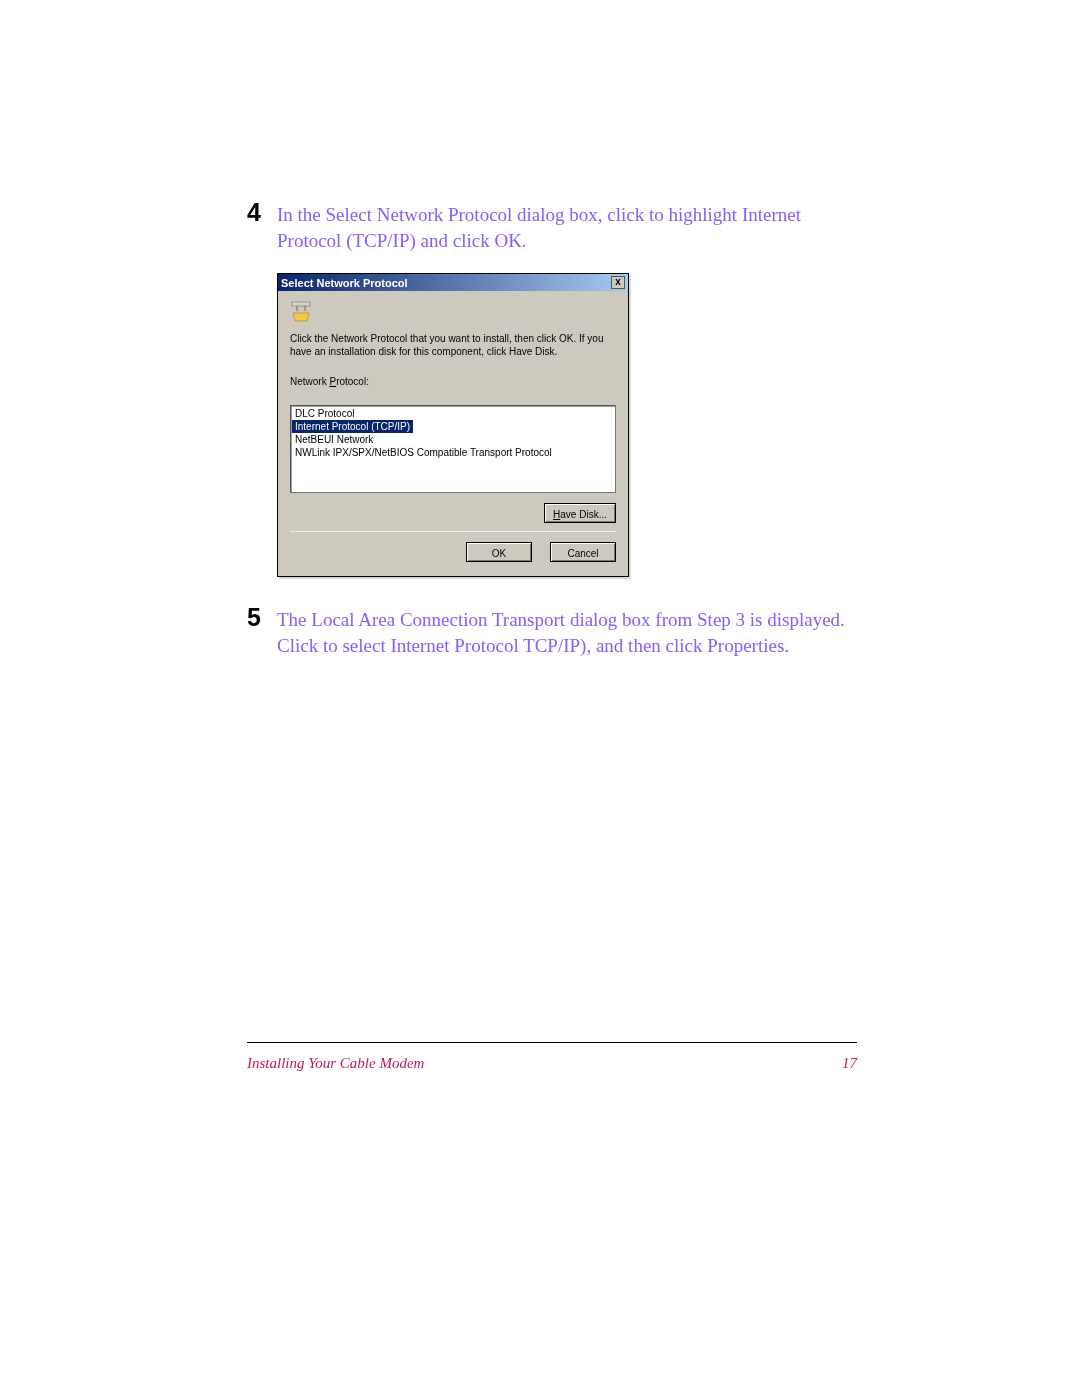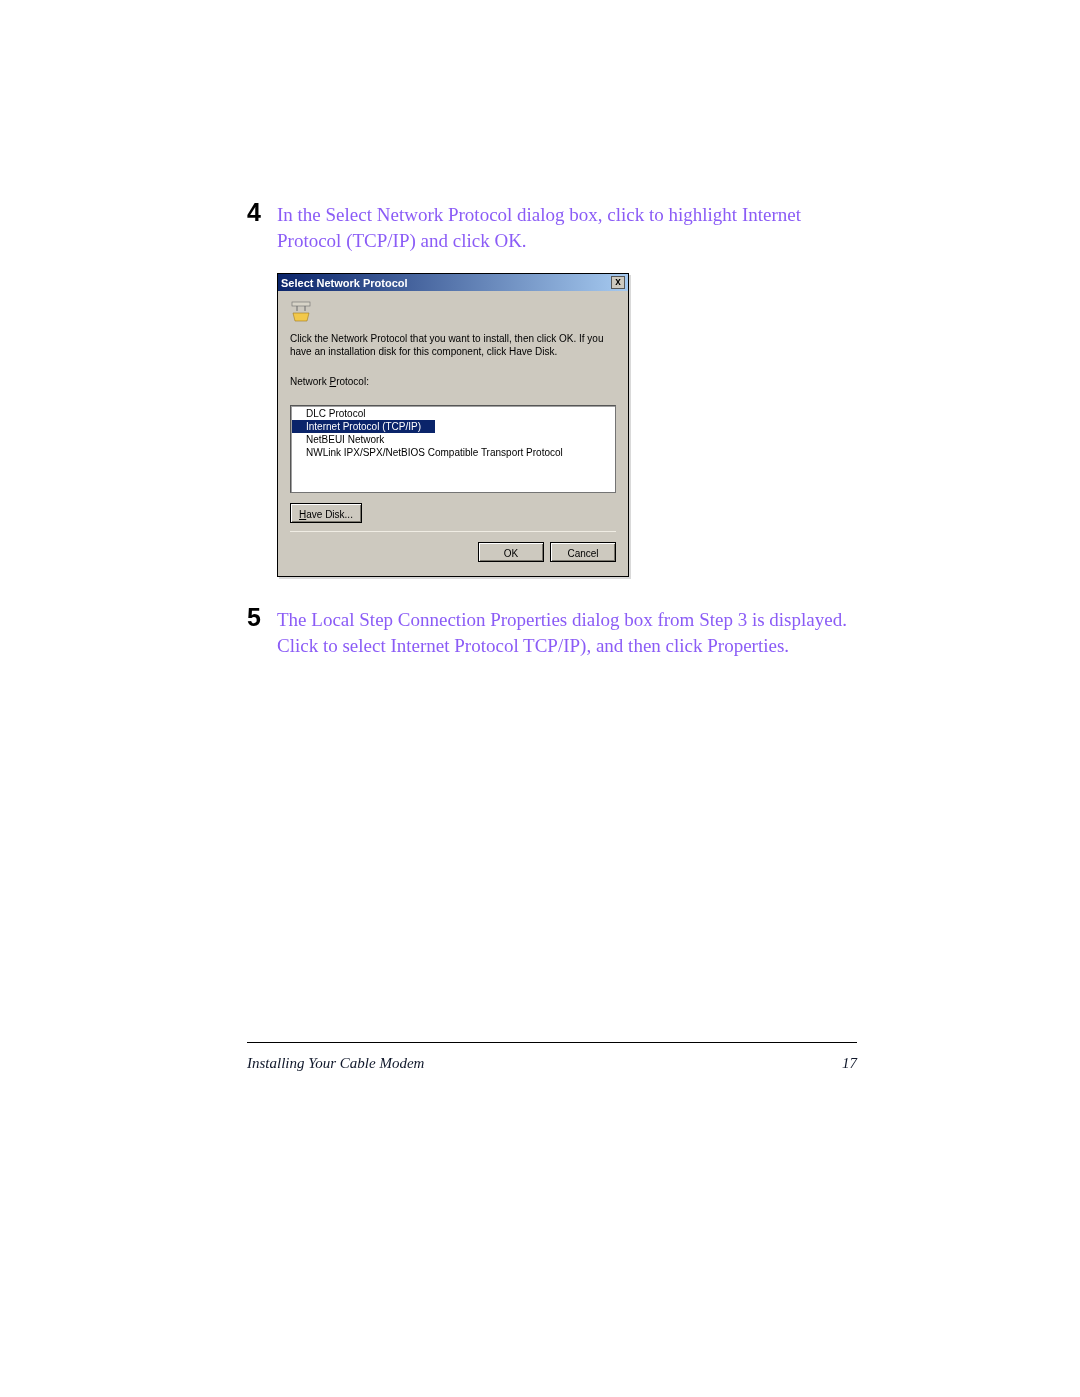"DLC Protocol" .listbox .item { padding: 0 14px -> 0 3px }
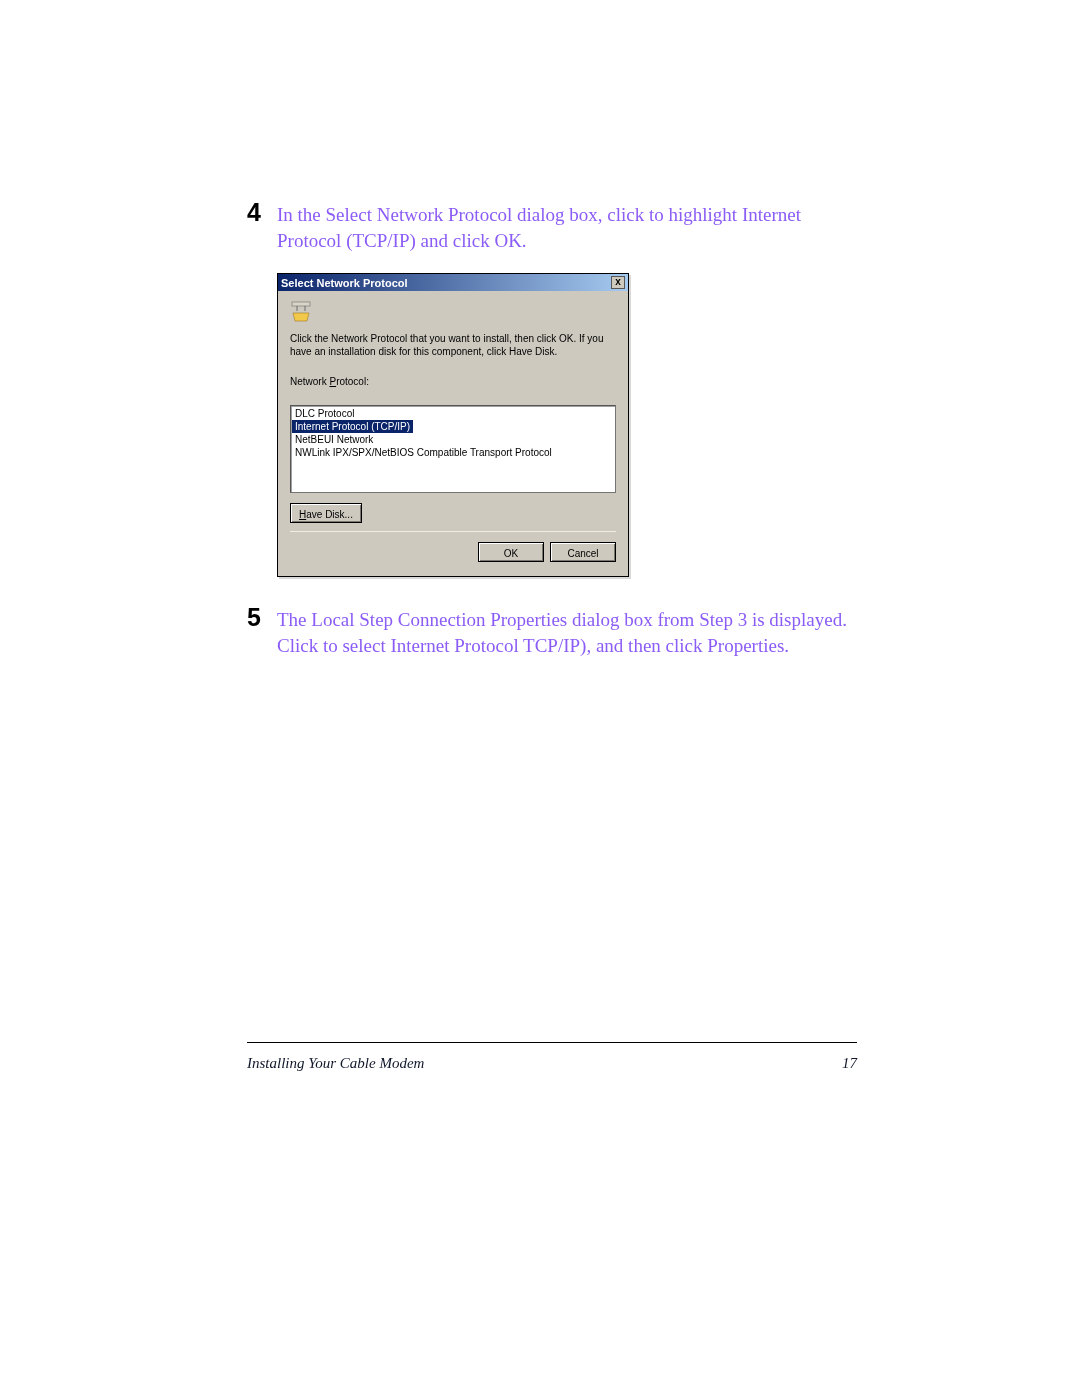"Have Disk..." .row-have { justify-content: none -> flex-end }
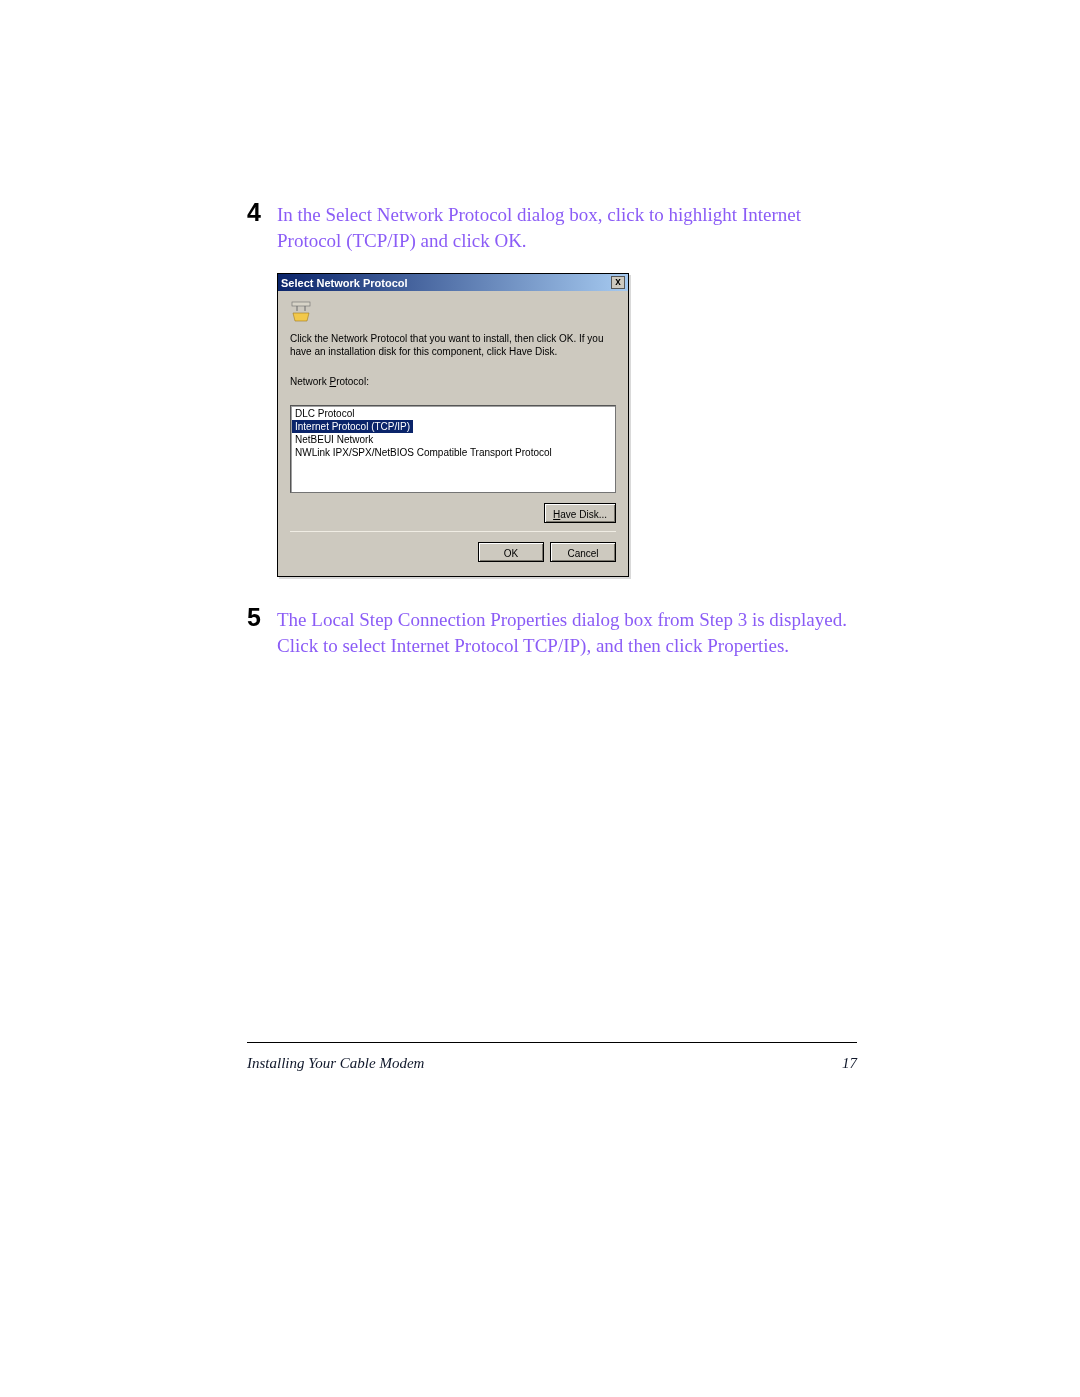"OK" .row-okcancel { gap: 6px -> 18px }
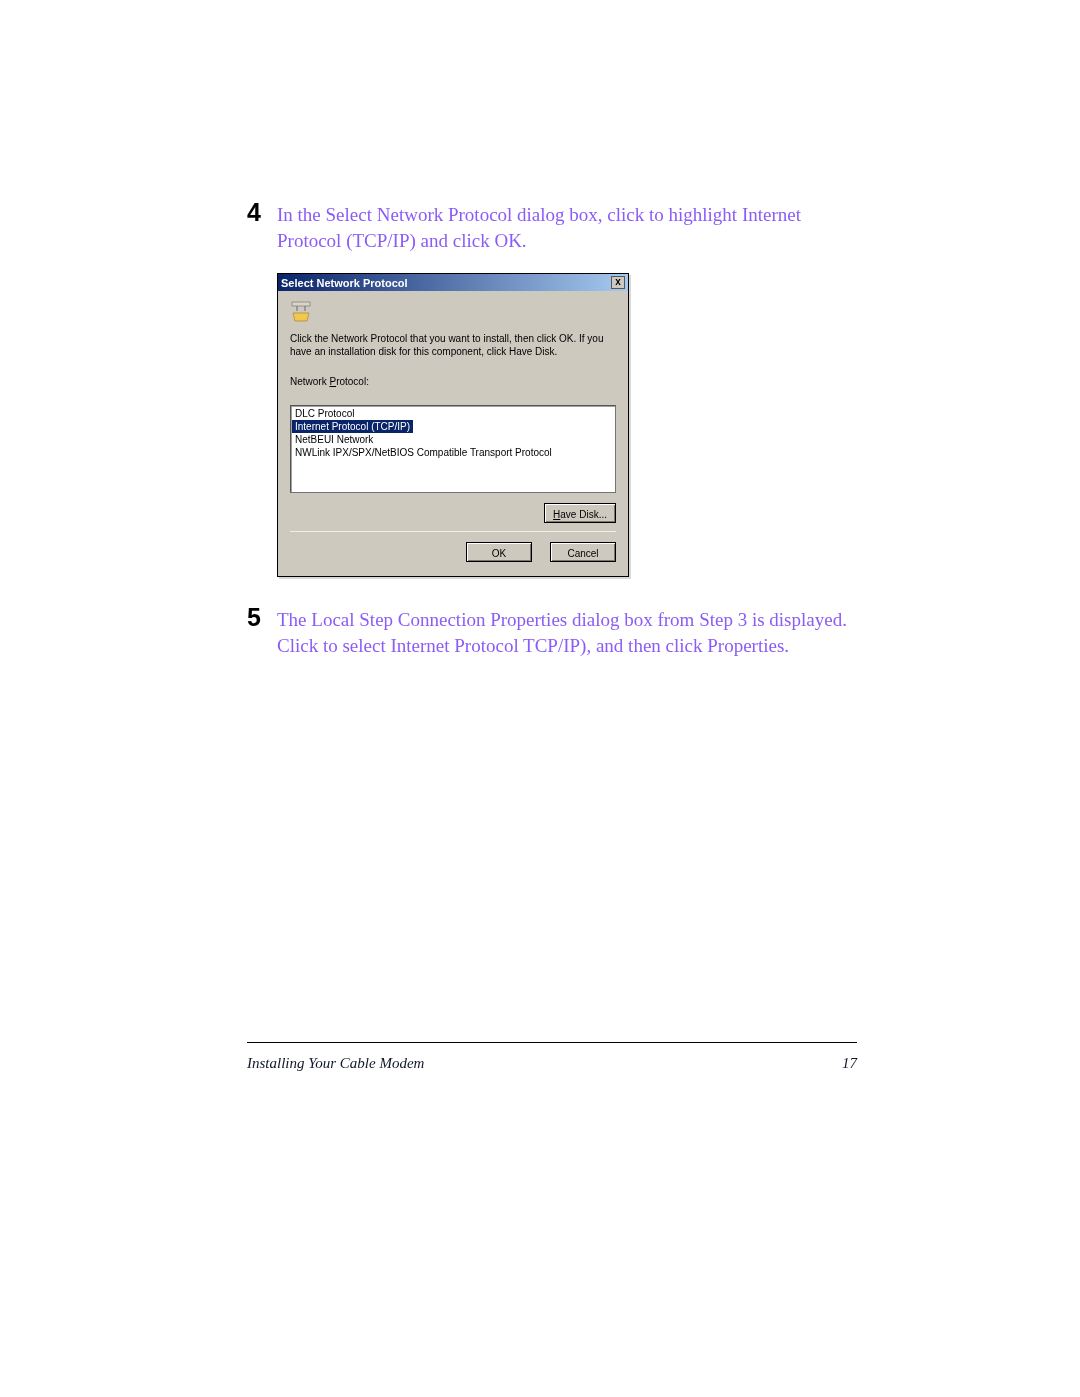"Local Step Connection Properties" span { text: Step Connection Properties -> Area Connection Transport }
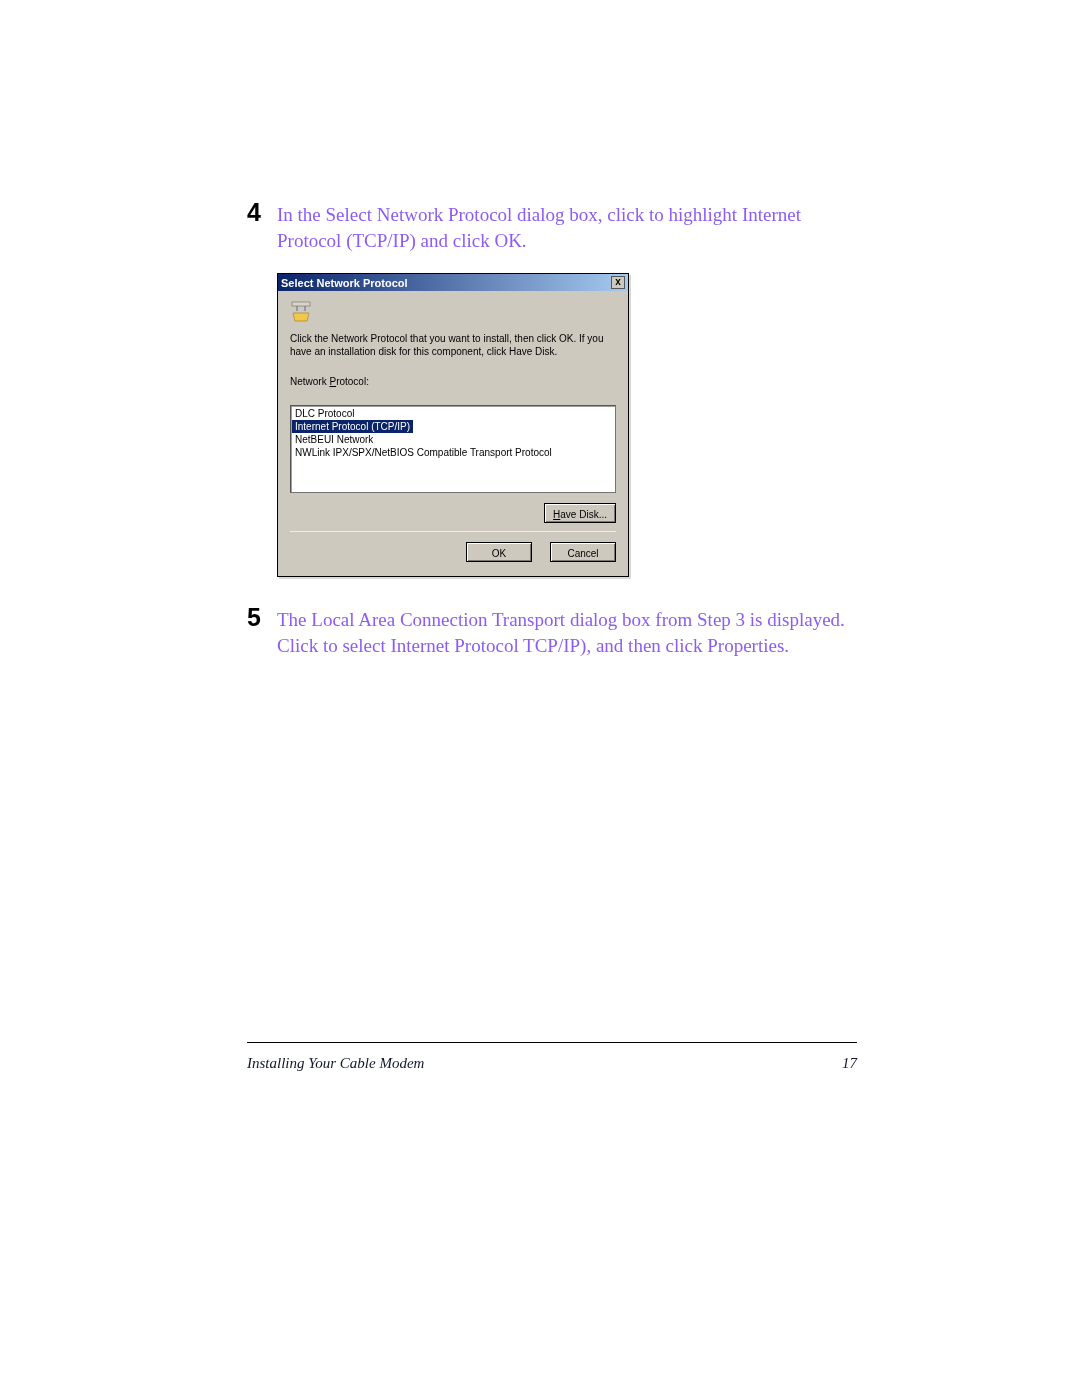"Installing Your Cable Modem" .footer-row { color: #0f172a -> #be185d }
